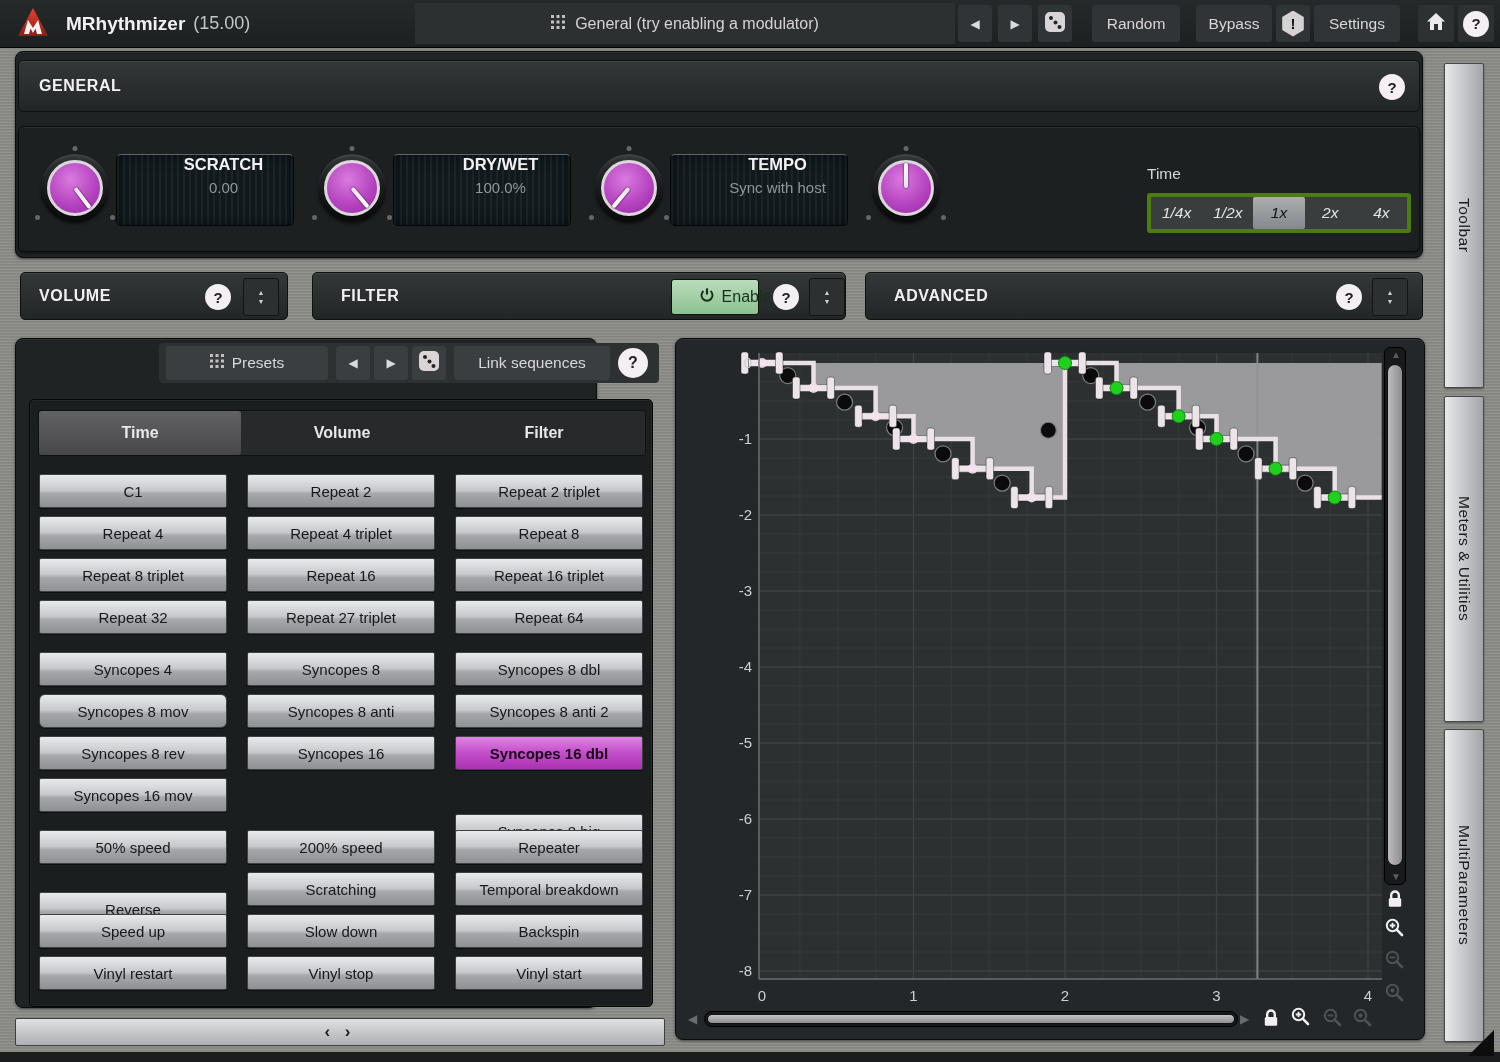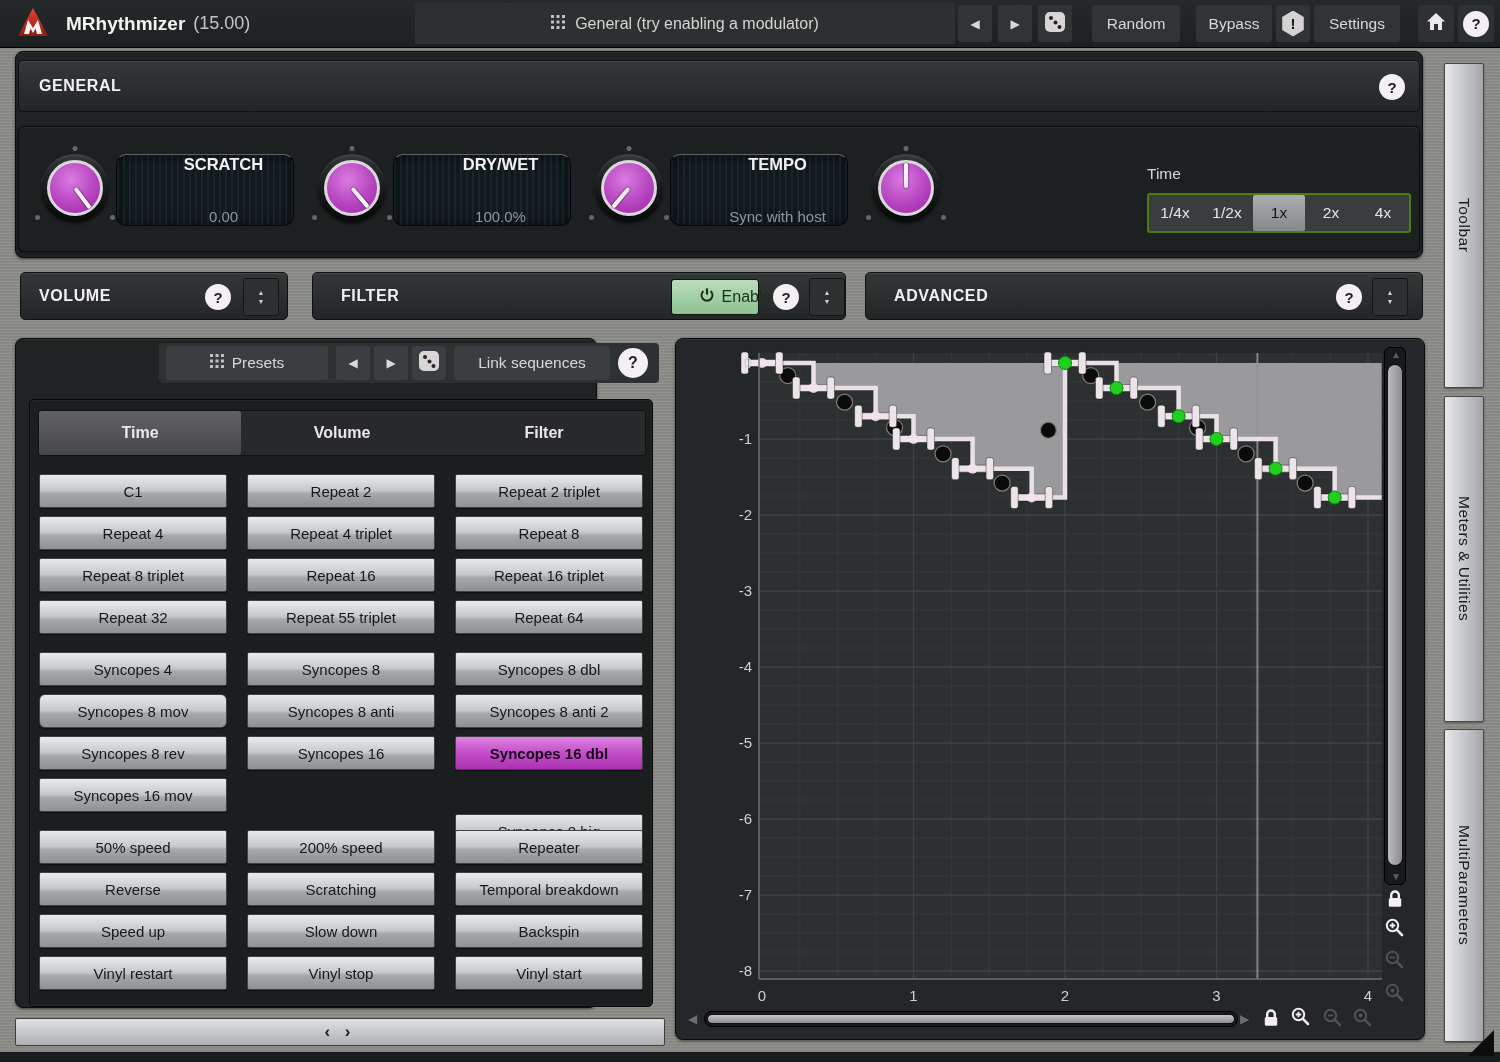"SCRATCH" .knob-panel { border-radius: 10px -> 5px; justify-content: space-between -> flex-start }
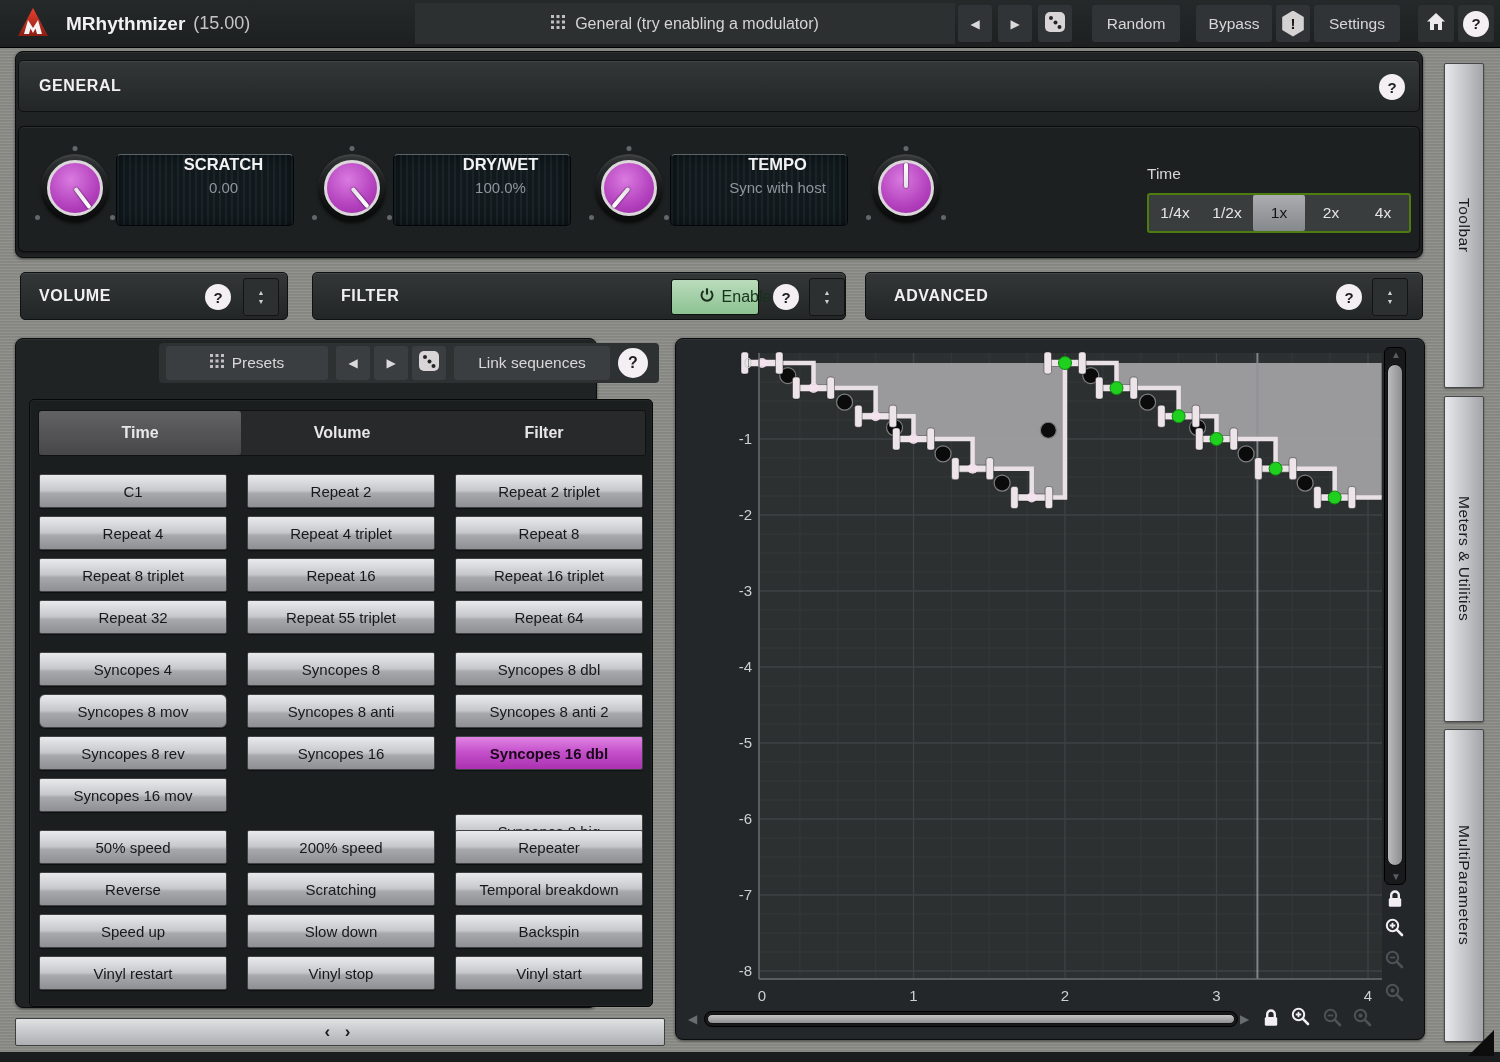"1/4x" #speed-opts { border: 2px solid #4d7c0f -> 4px solid #4d7c0f; font-style: none -> italic }
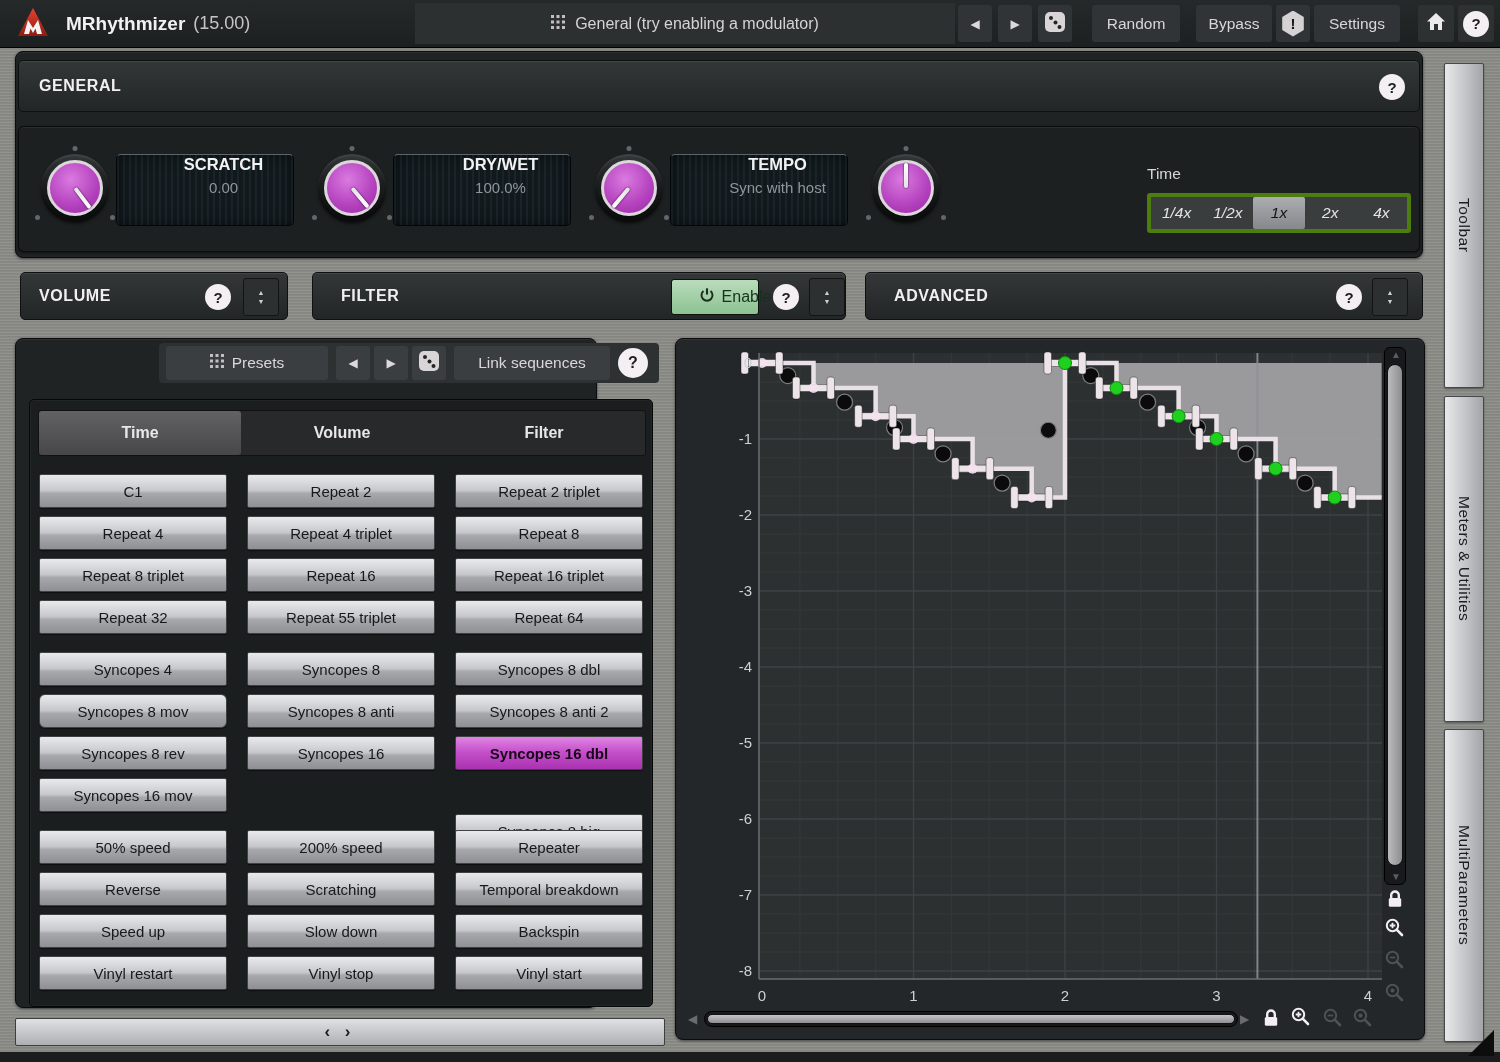"Repeat 55 triplet" div.mbtn { text: 55 -> 27 }
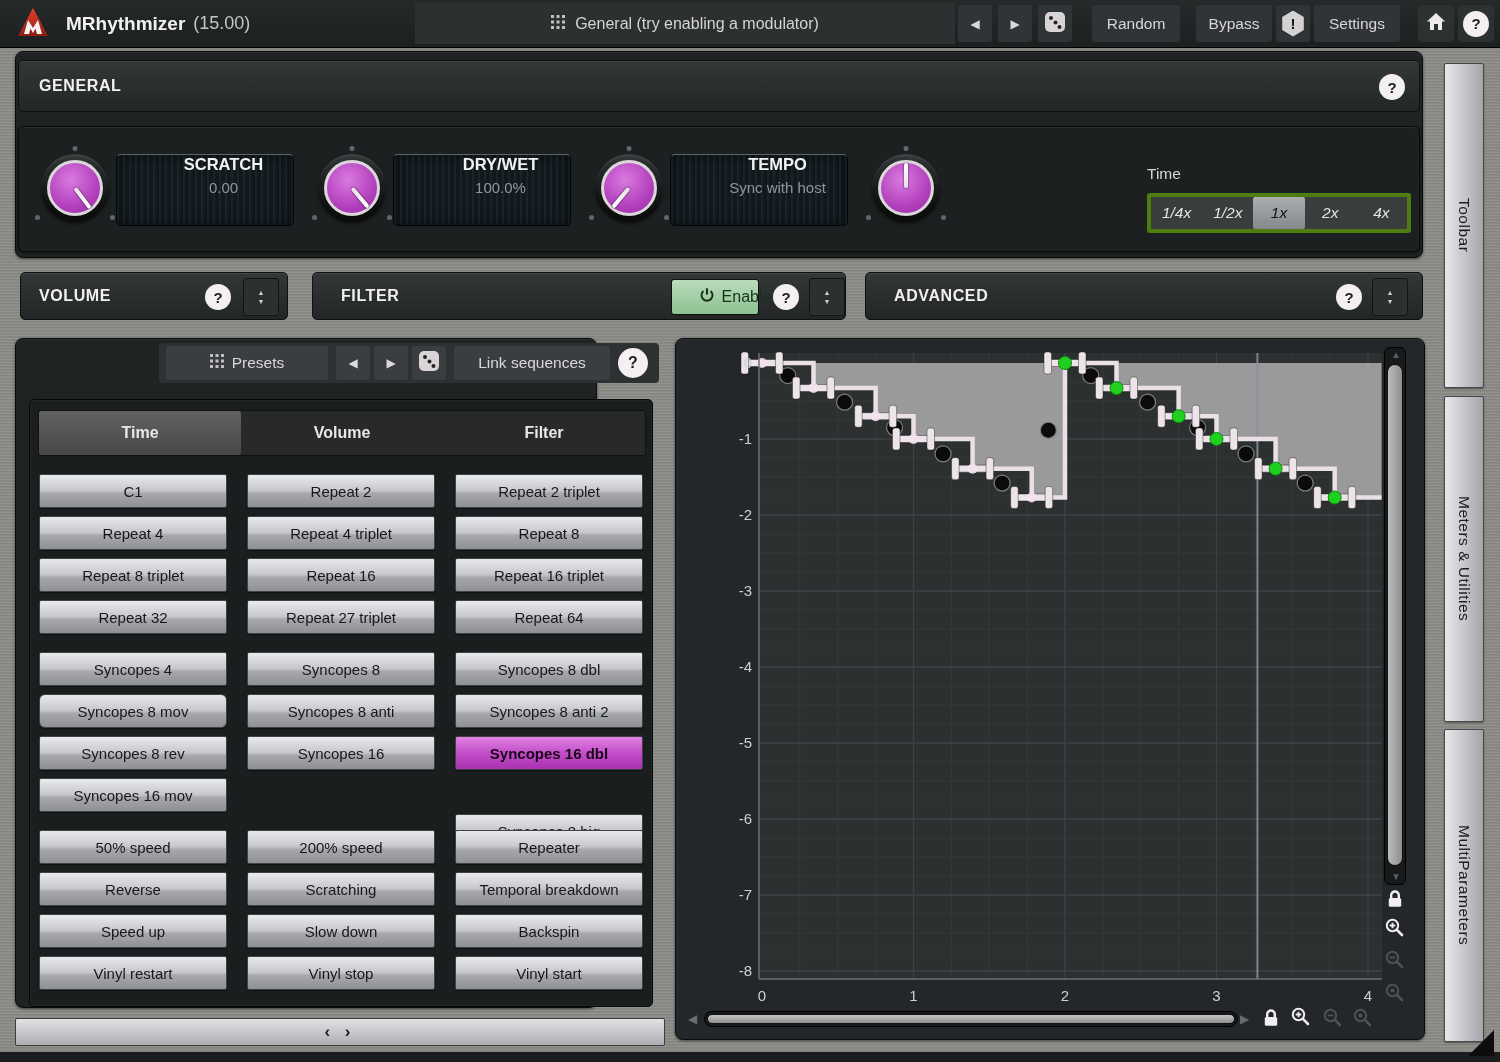"Reverse" div.mbtn { top: 472px -> 492px }
